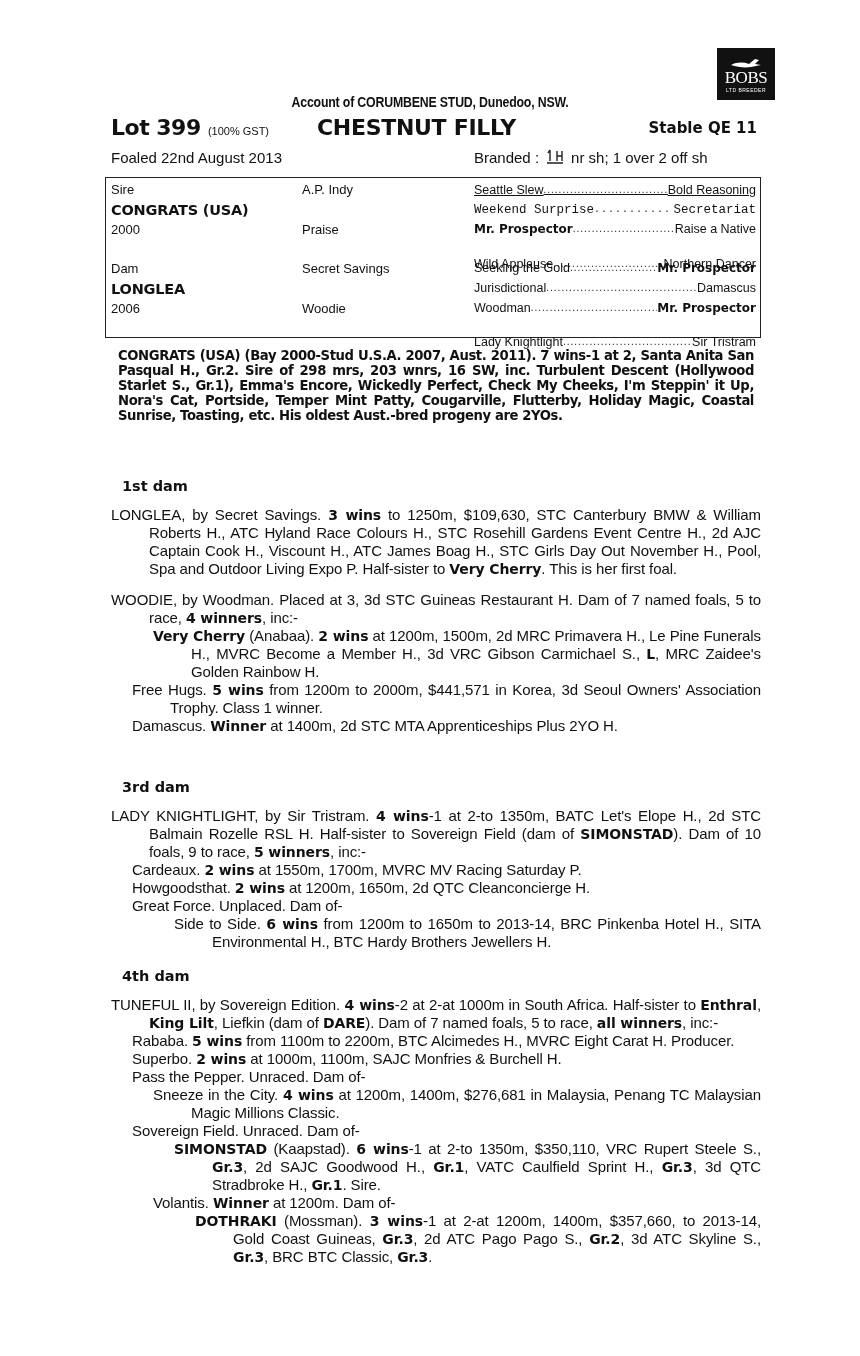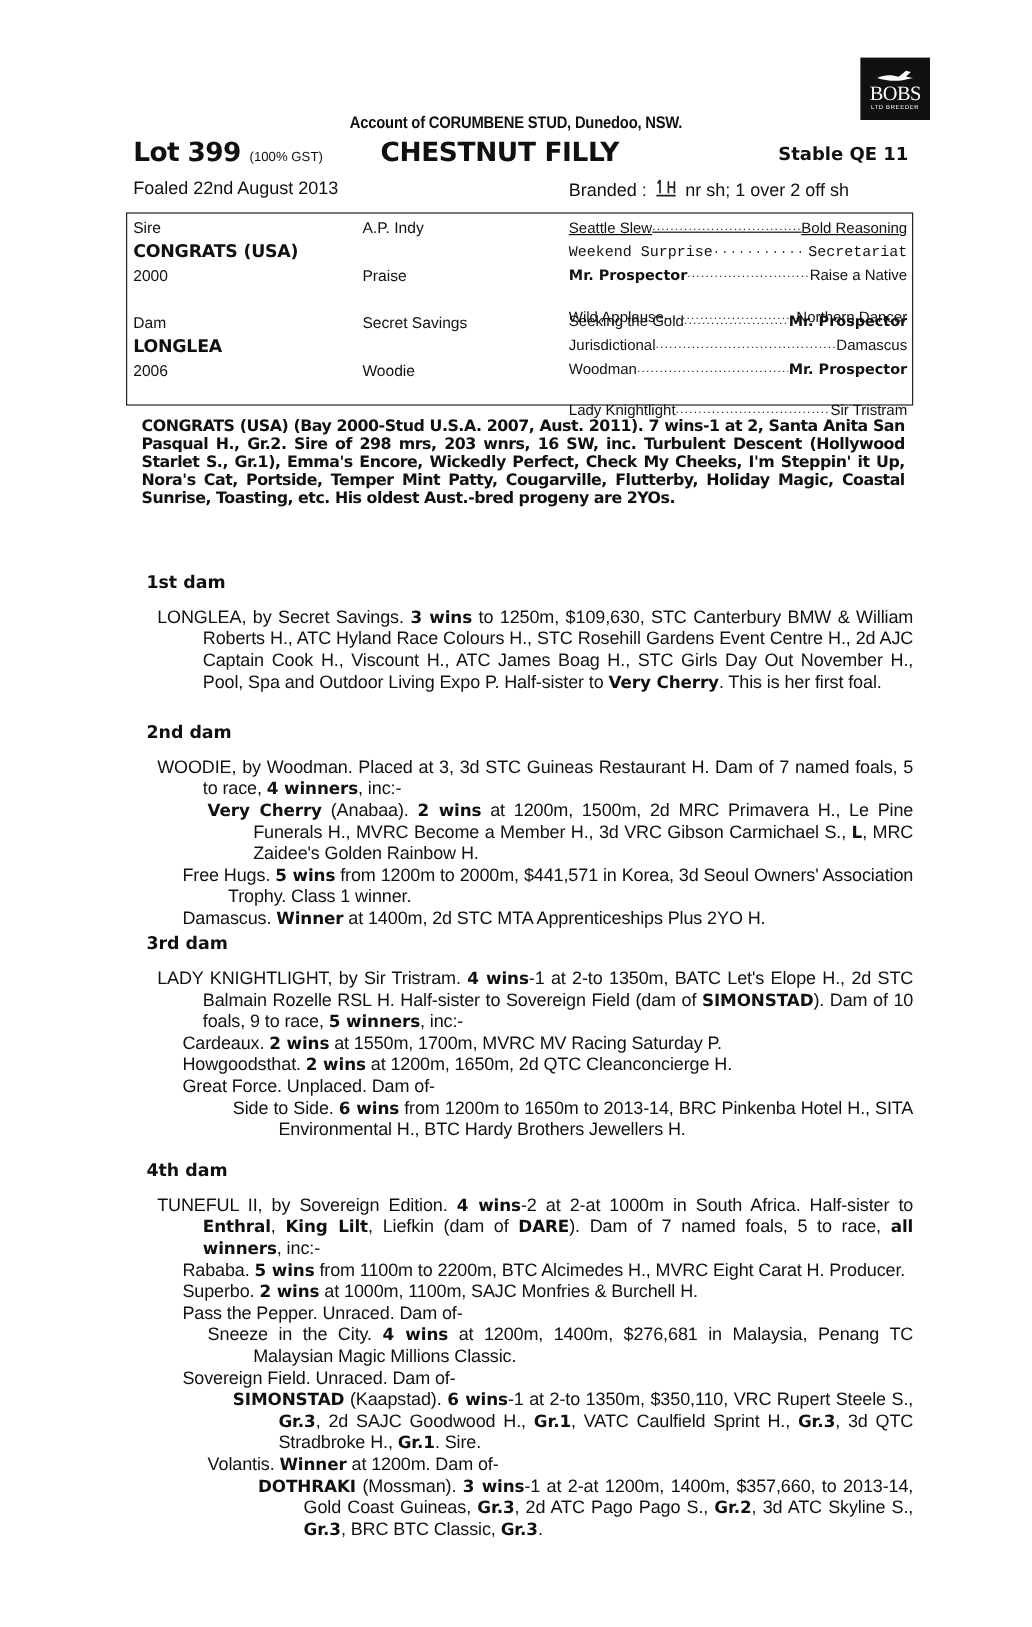"LONGLEA, by Secret Savings. 3" .p { margin-left: 20px -> none }
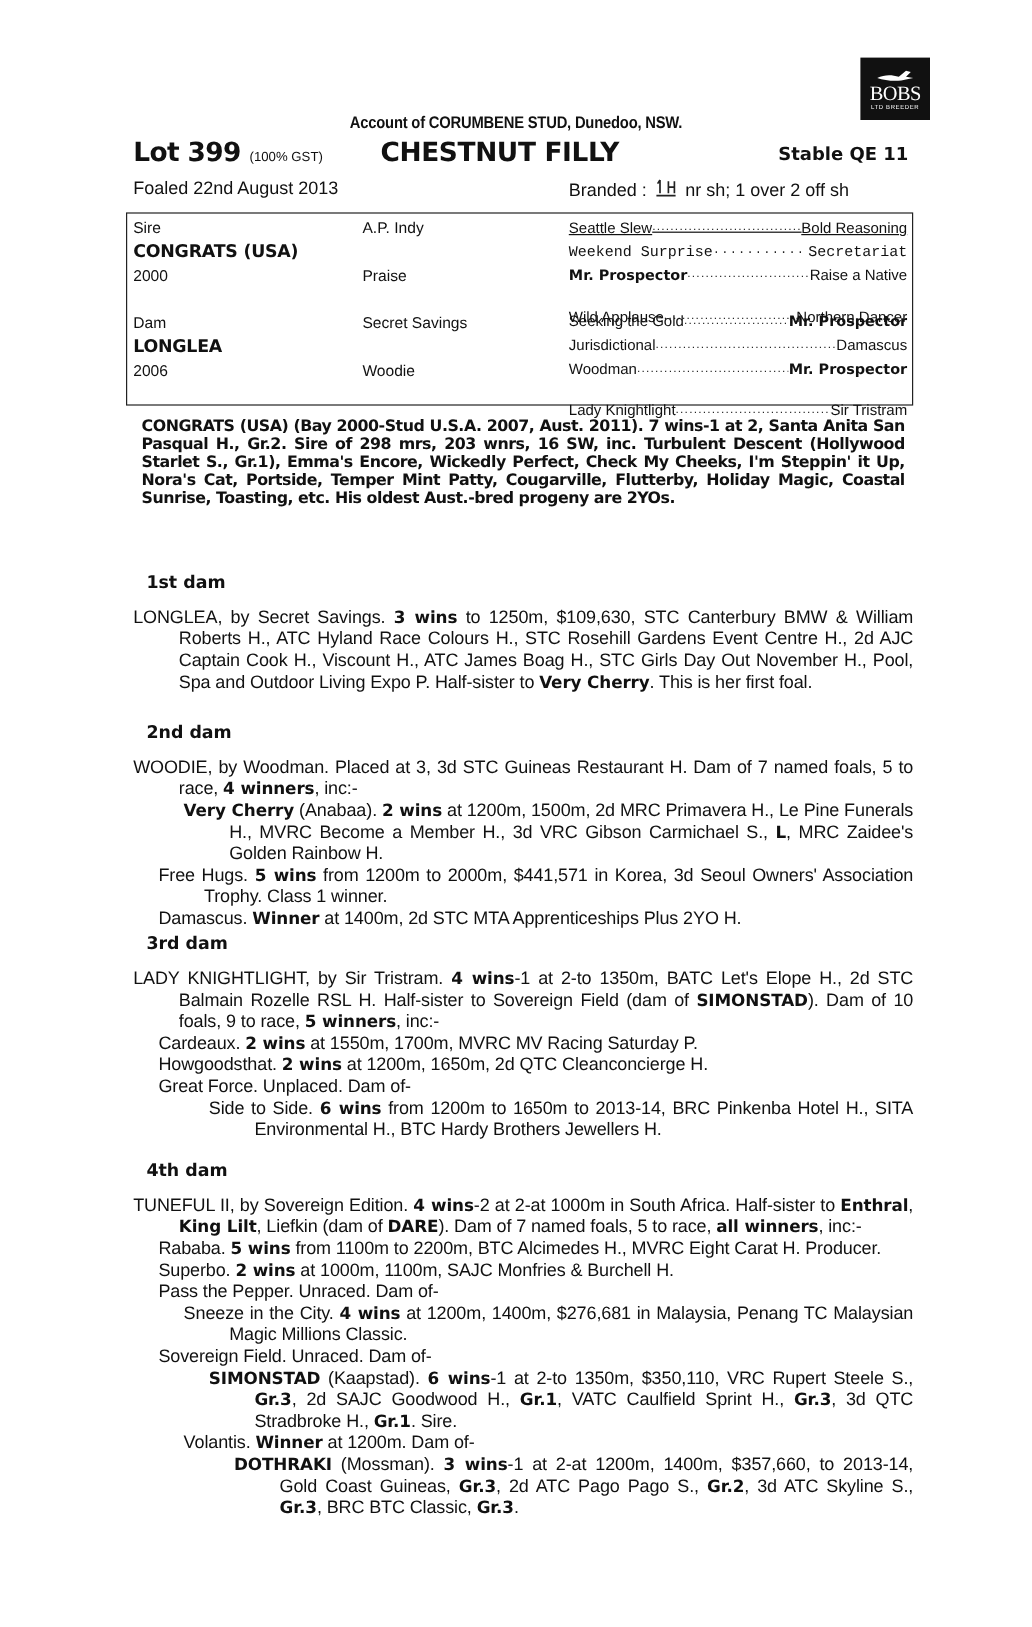"2nd dam" h3 { html: <h3>2nd dam</h3> -> none }
